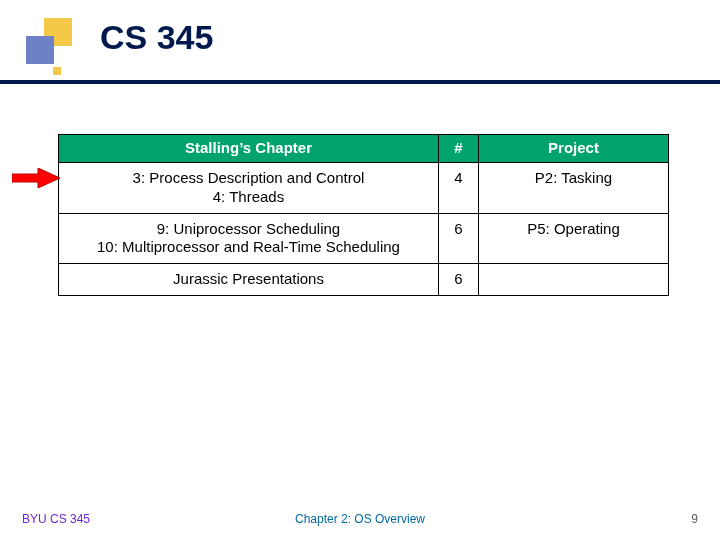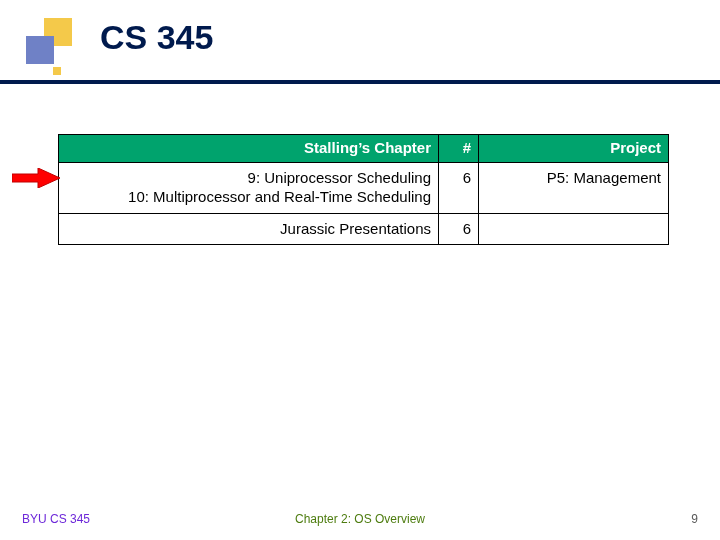"Stalling’s Chapter" th, td { text-align: right -> center }
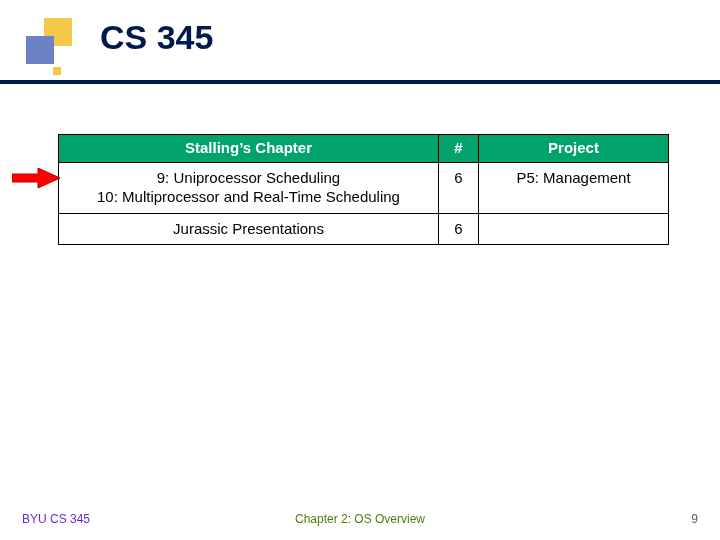"3: Process Description and Control" tr { html: none -> <tr> <td>3: Process Description and Control<br>4: Threads</td> <td>4</td> <td>P2: Tasking</td> </tr> }
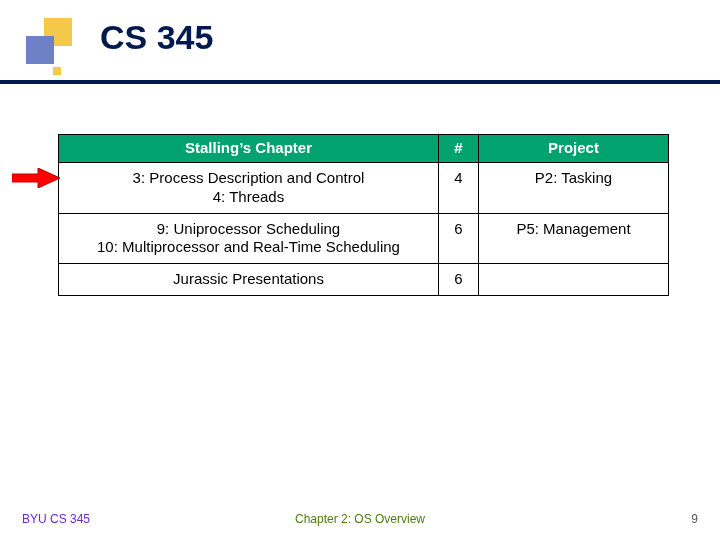"P5: Management" td { text: Management -> Operating }
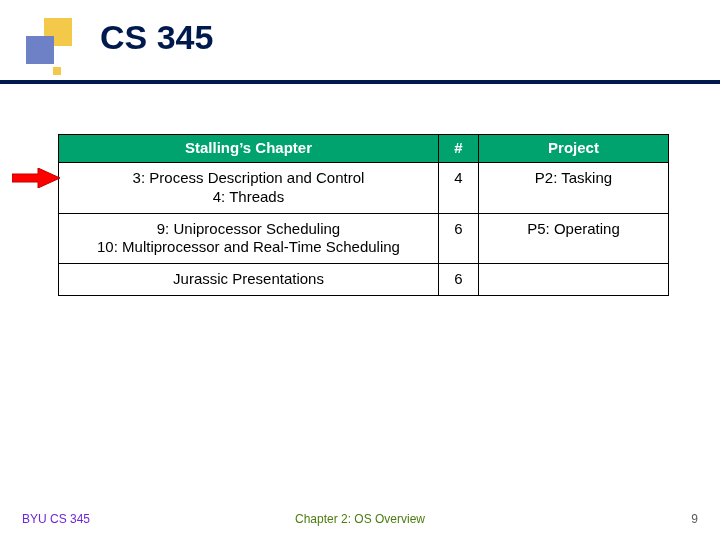"Chapter 2: OS Overview" .footer-mid { color: #4d7c0f -> #0369a1 }
